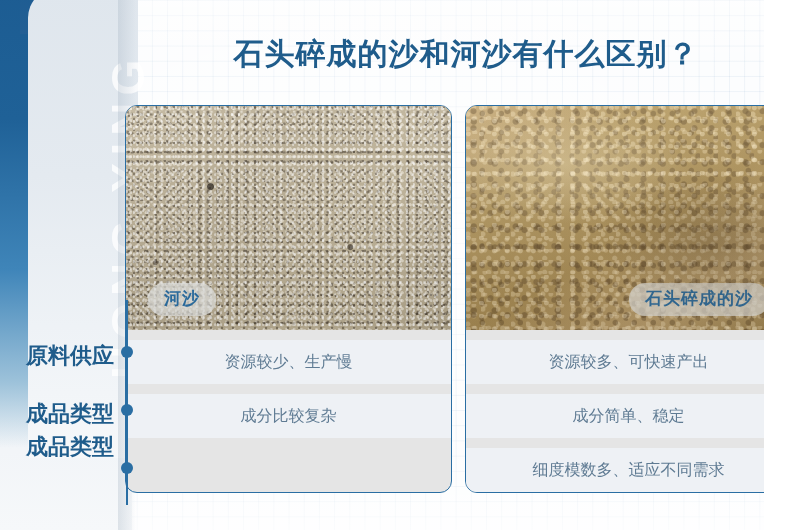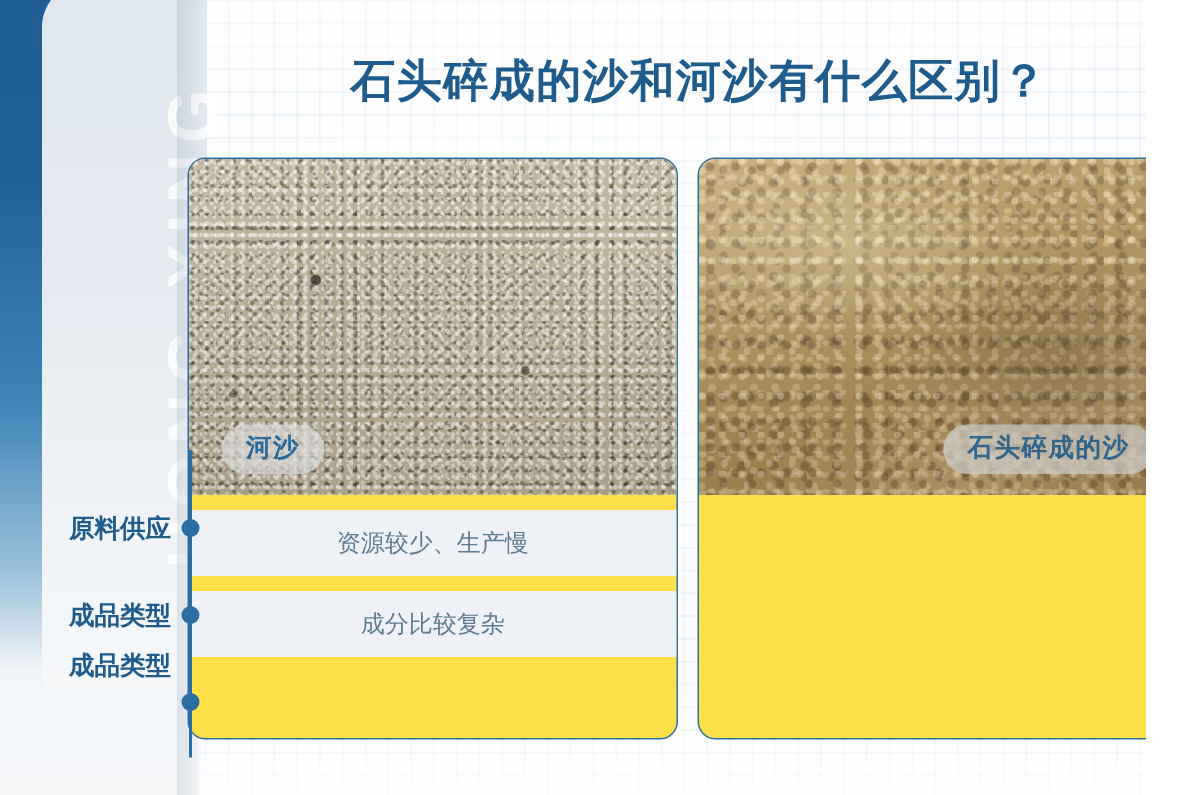"原料供应" .rowlabel { font-size: 17px -> 22px }
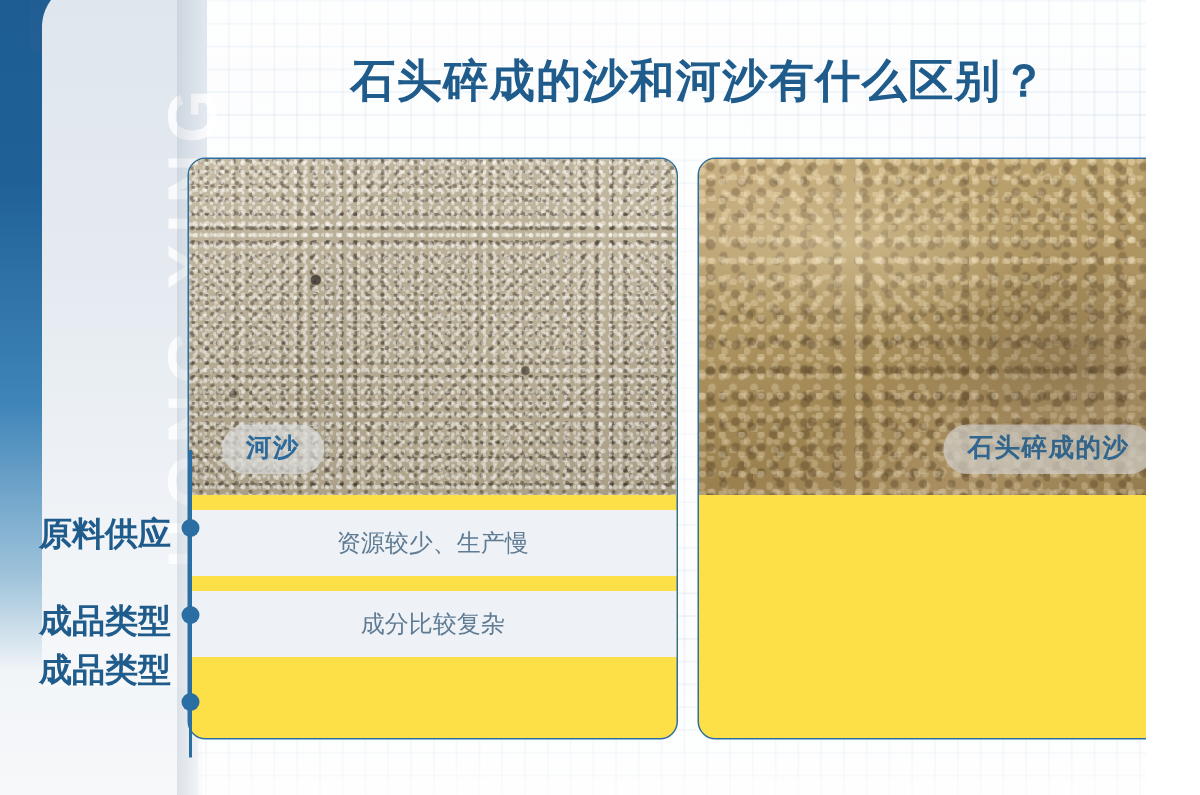"资源较少、生产慢" .card { background: #fde047 -> #e5e5e5 }
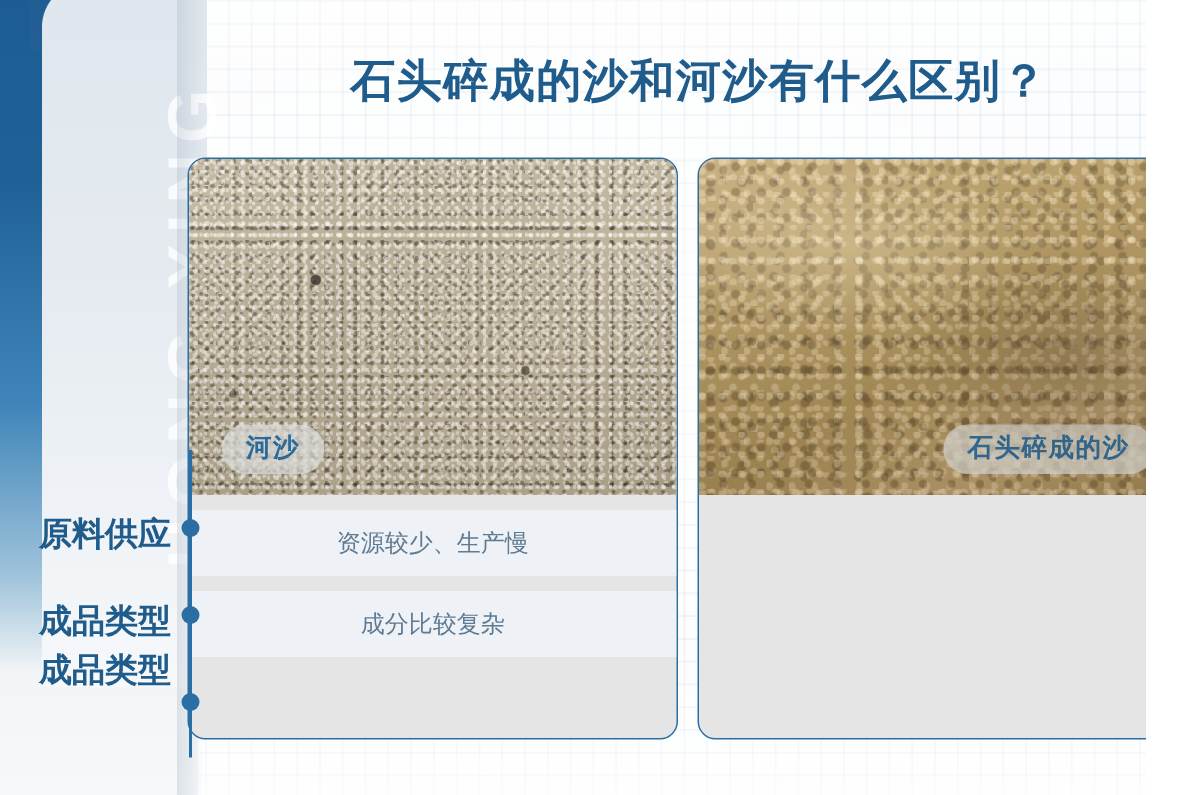"资源较多、可快速产出" div.rows { html: none -> <div> <div>资源较多、可快速产出</div> <div>成分简单、稳定</div> <div>细度模数多、适应不同需求</div> </div> }
